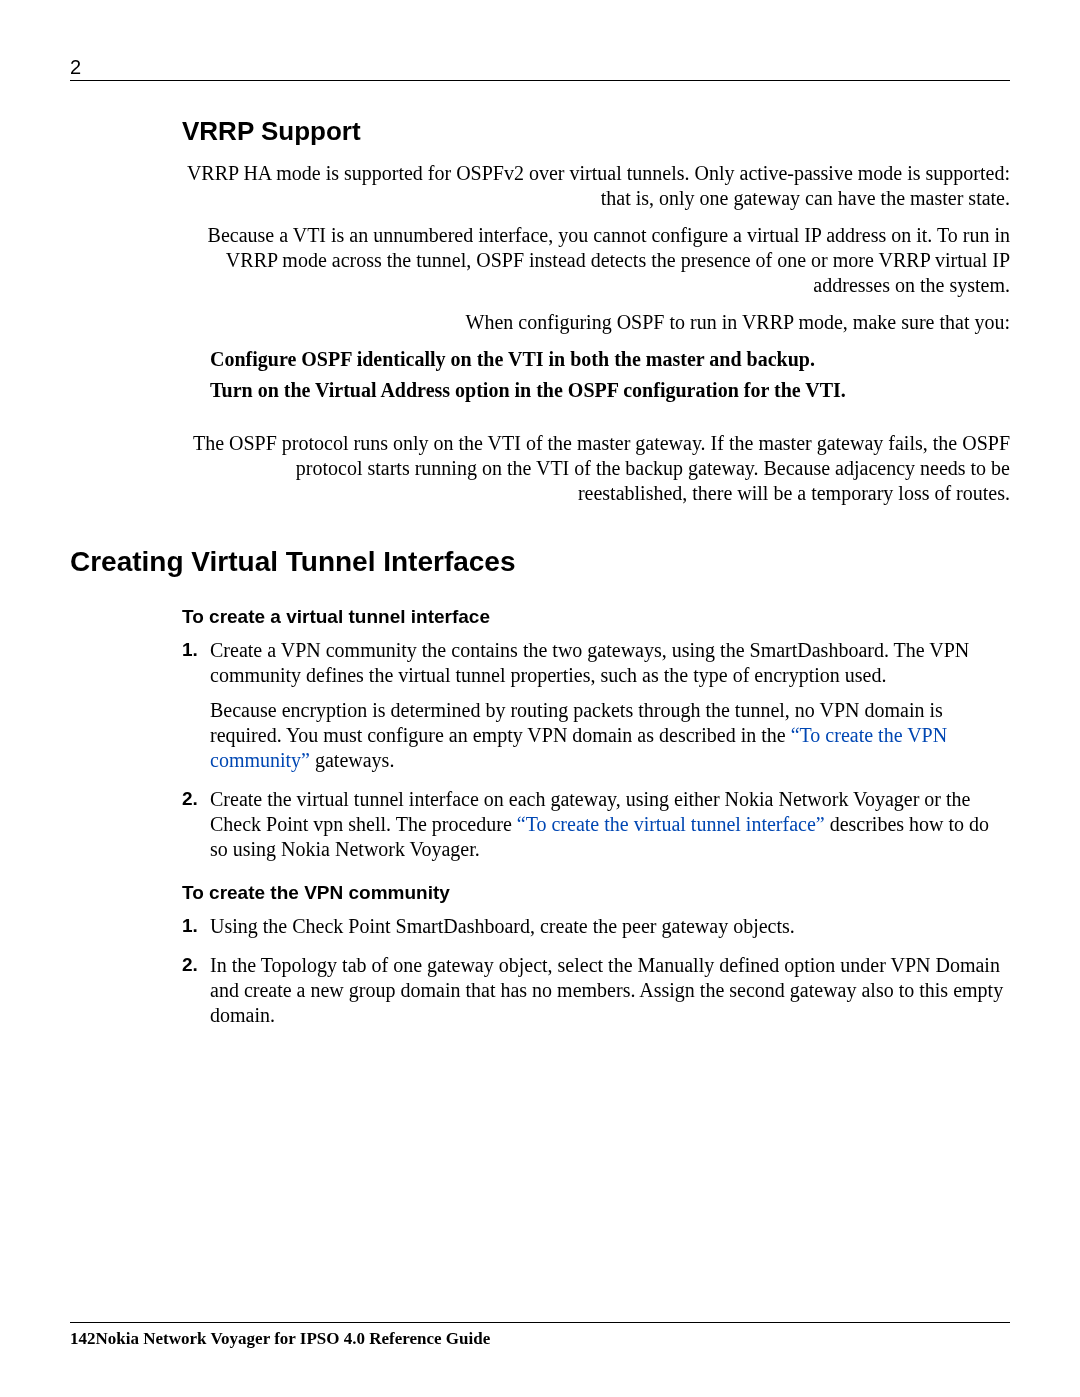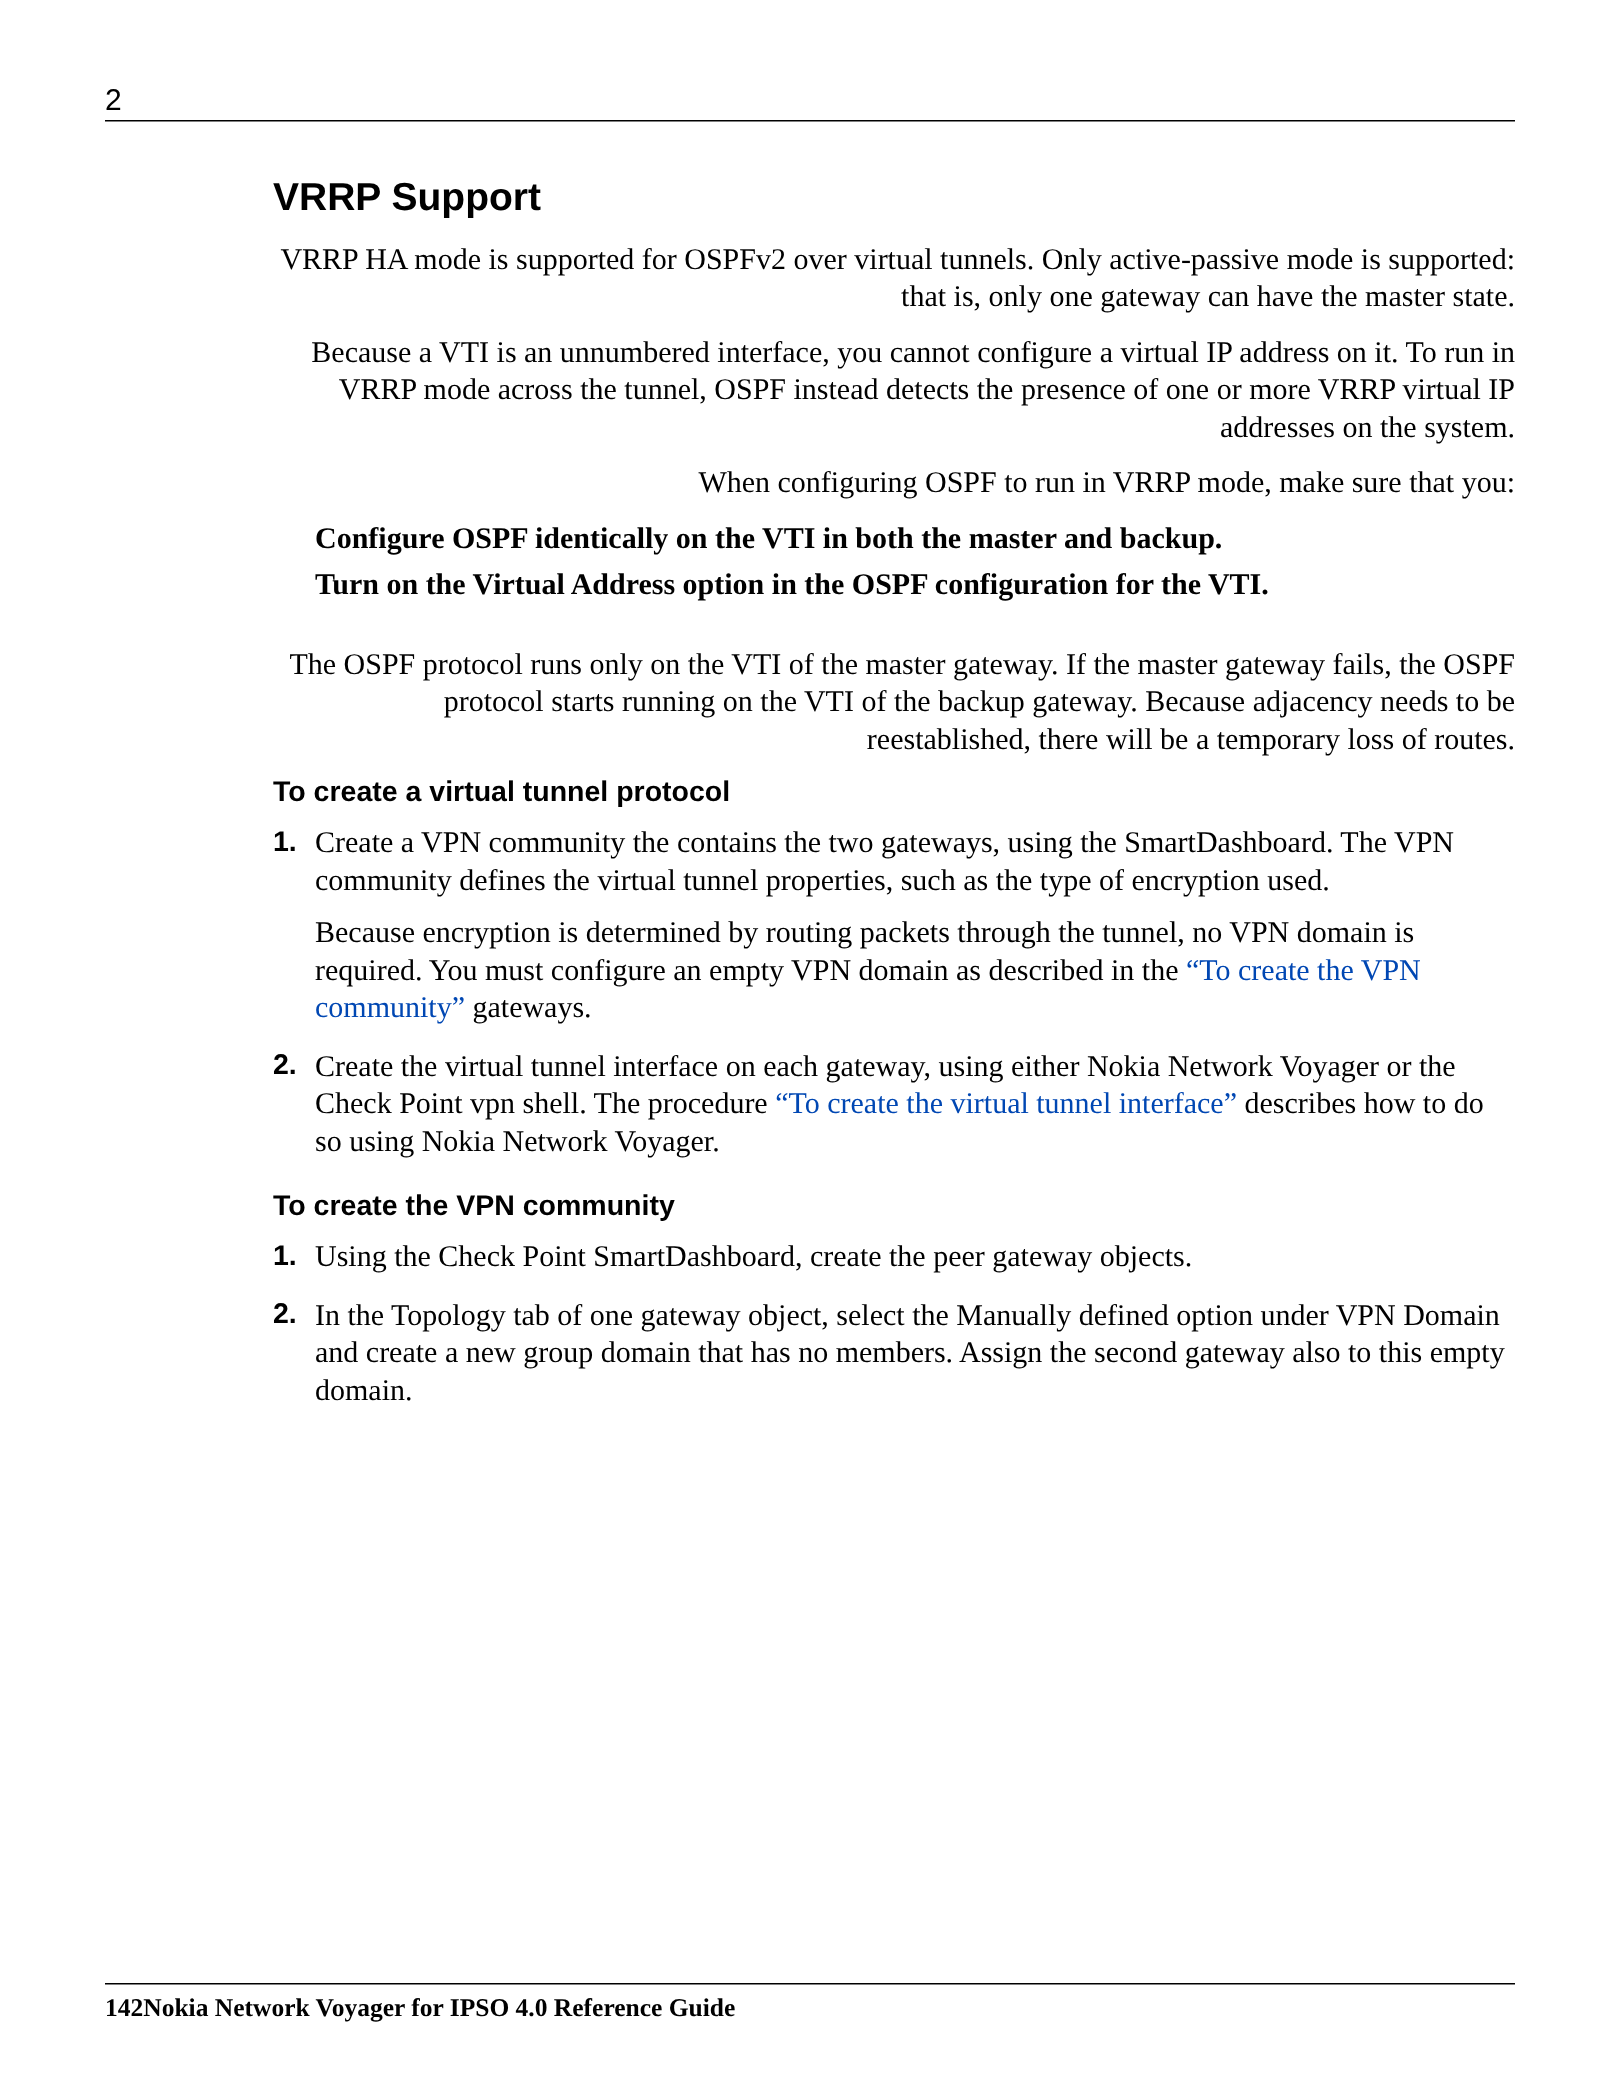"Creating Virtual Tunnel Interfaces" h1.h1 { html: none -> <h1>Creating Virtual Tunnel Interfaces</h1> }
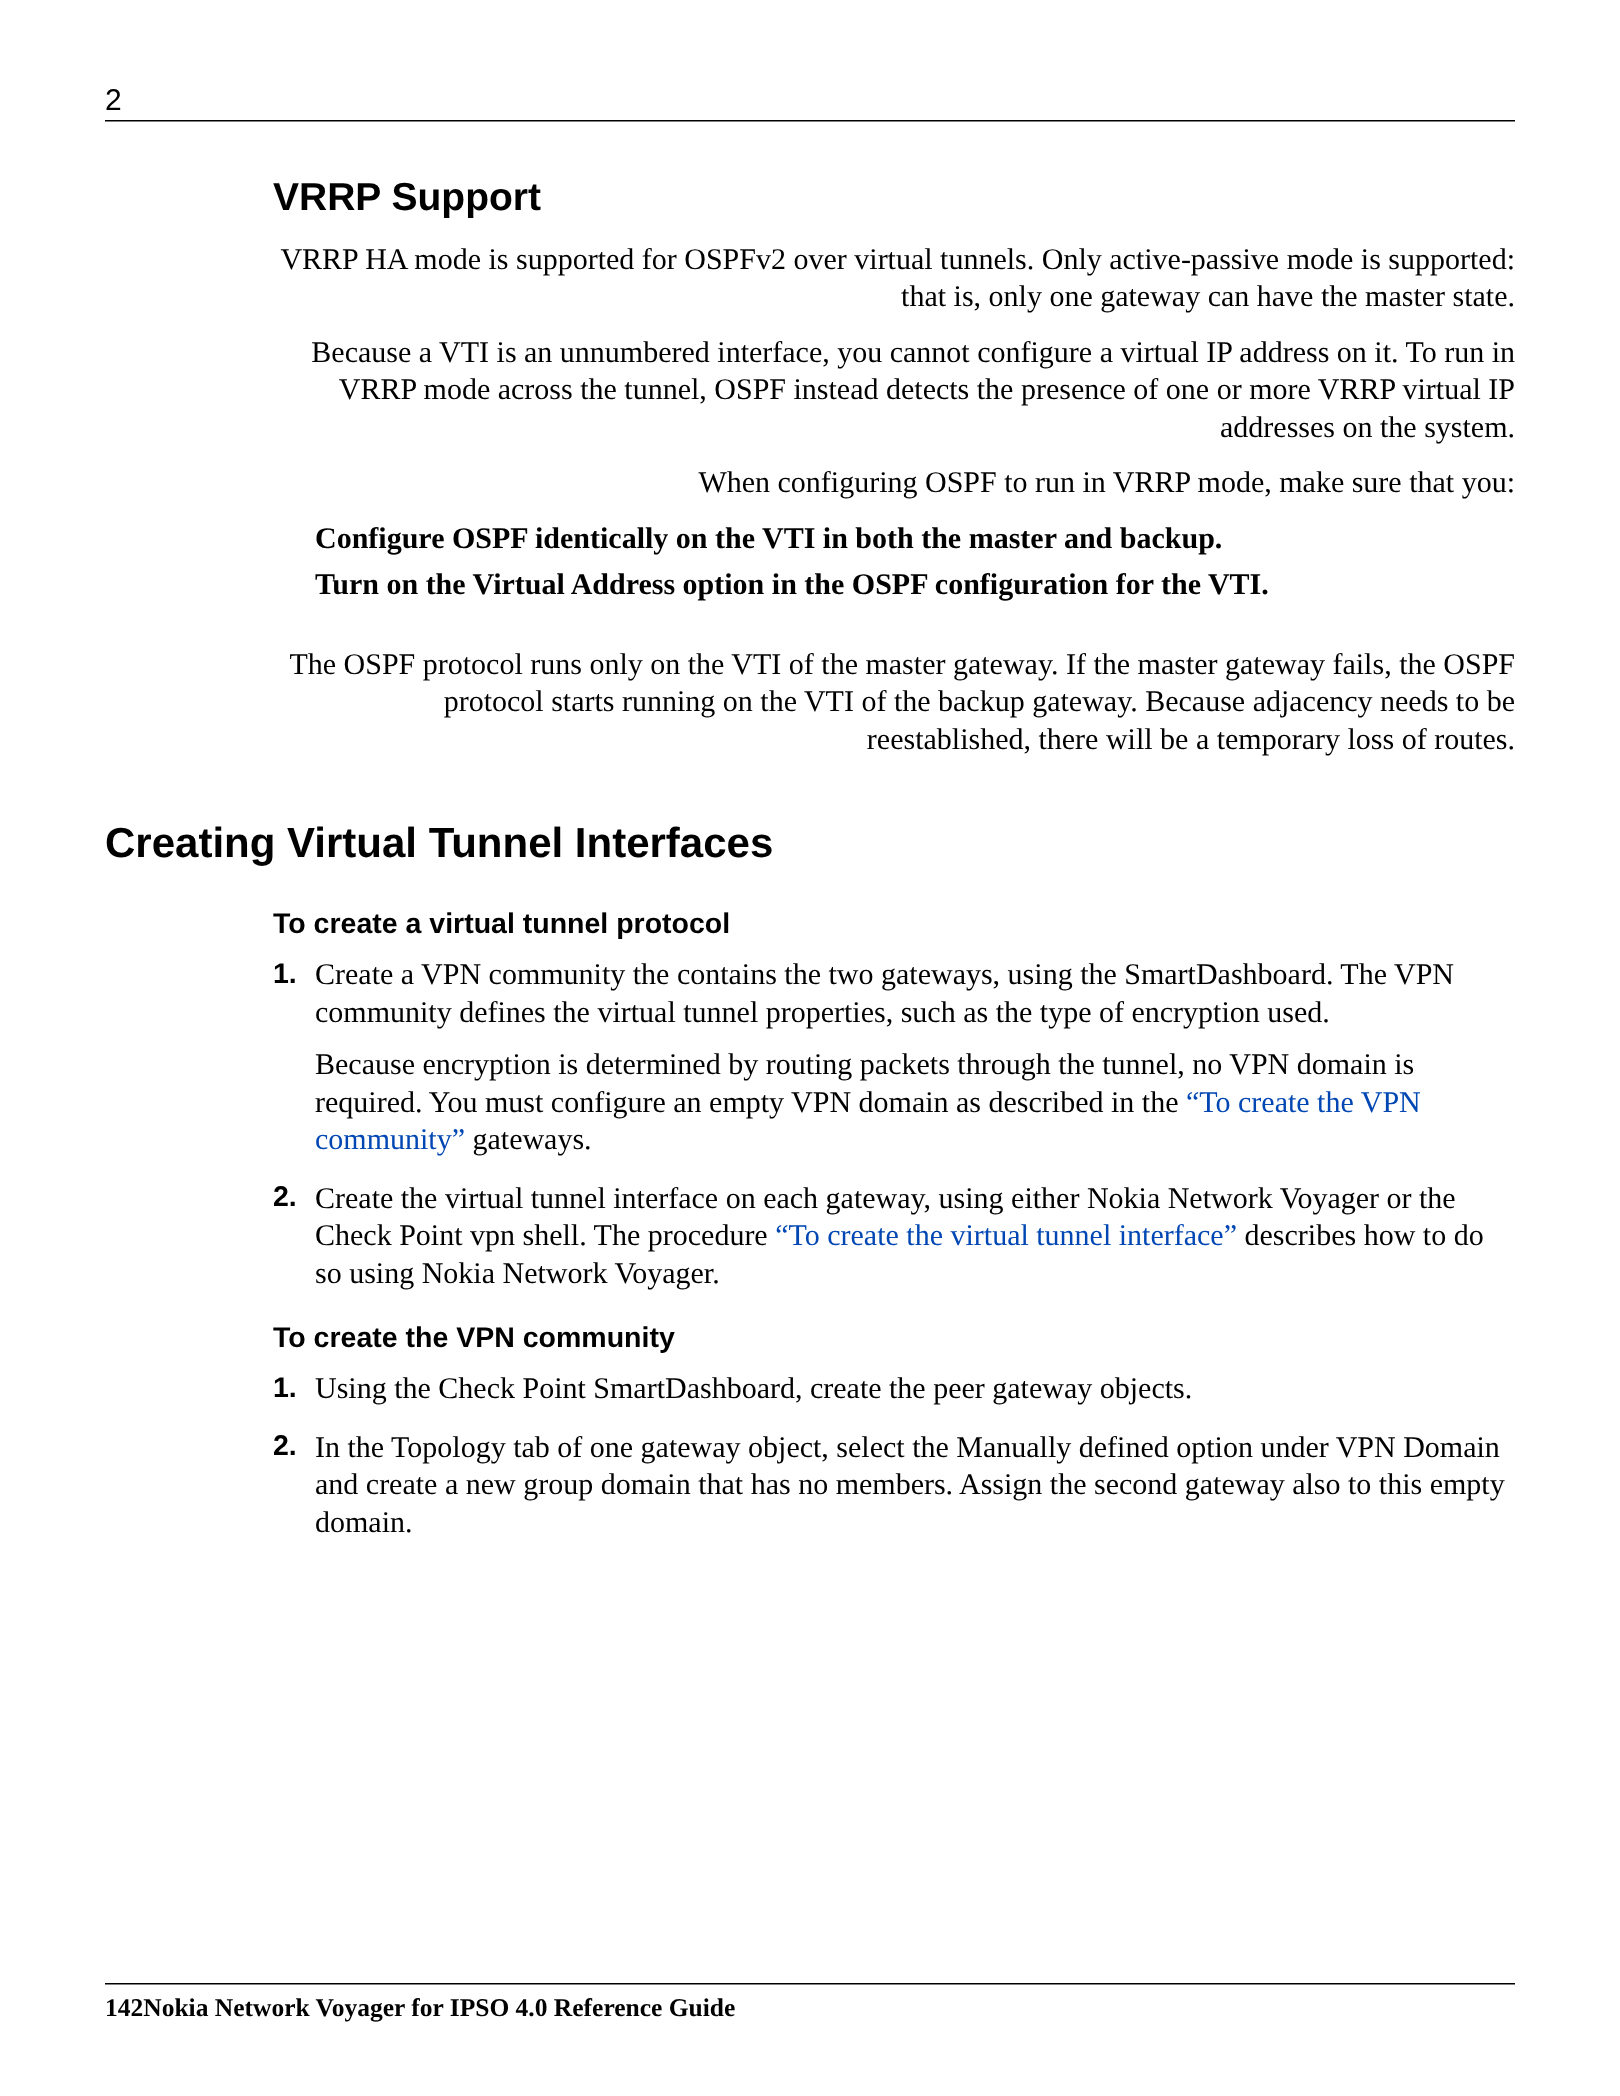"To create a virtual tunnel" div.proc-title { text: protocol -> interface }
